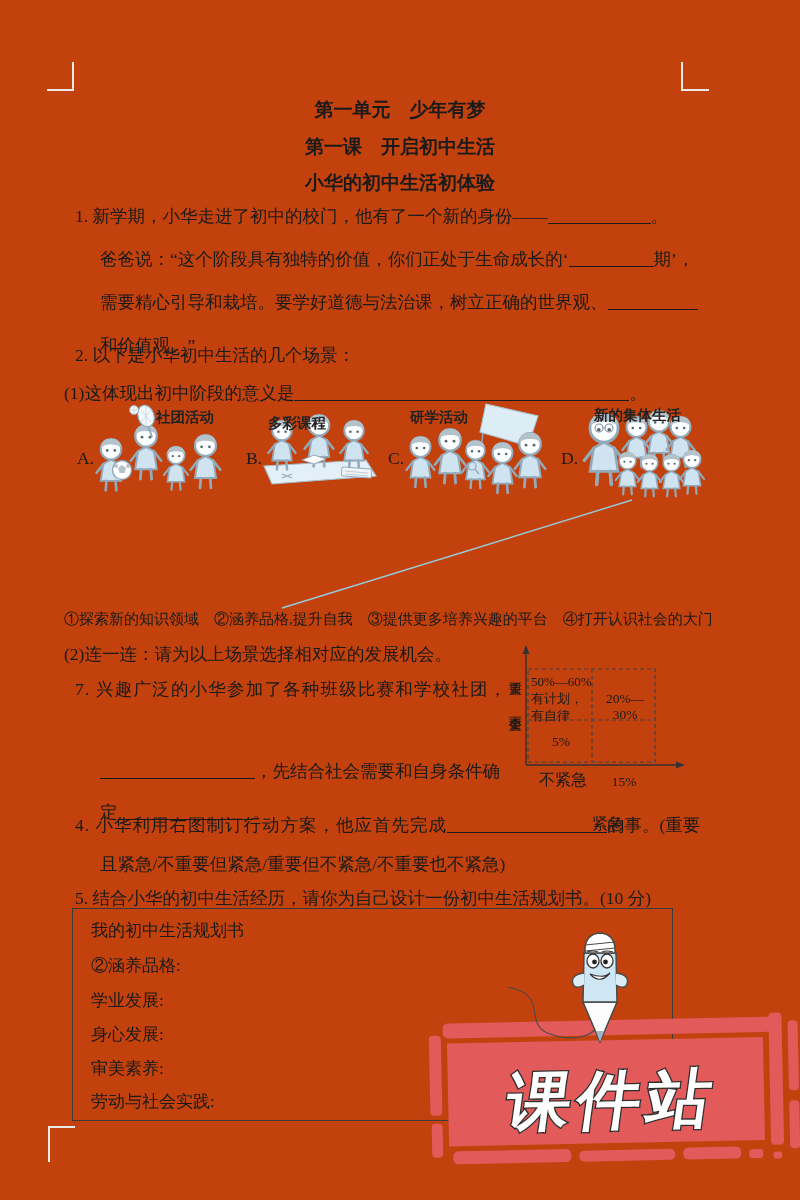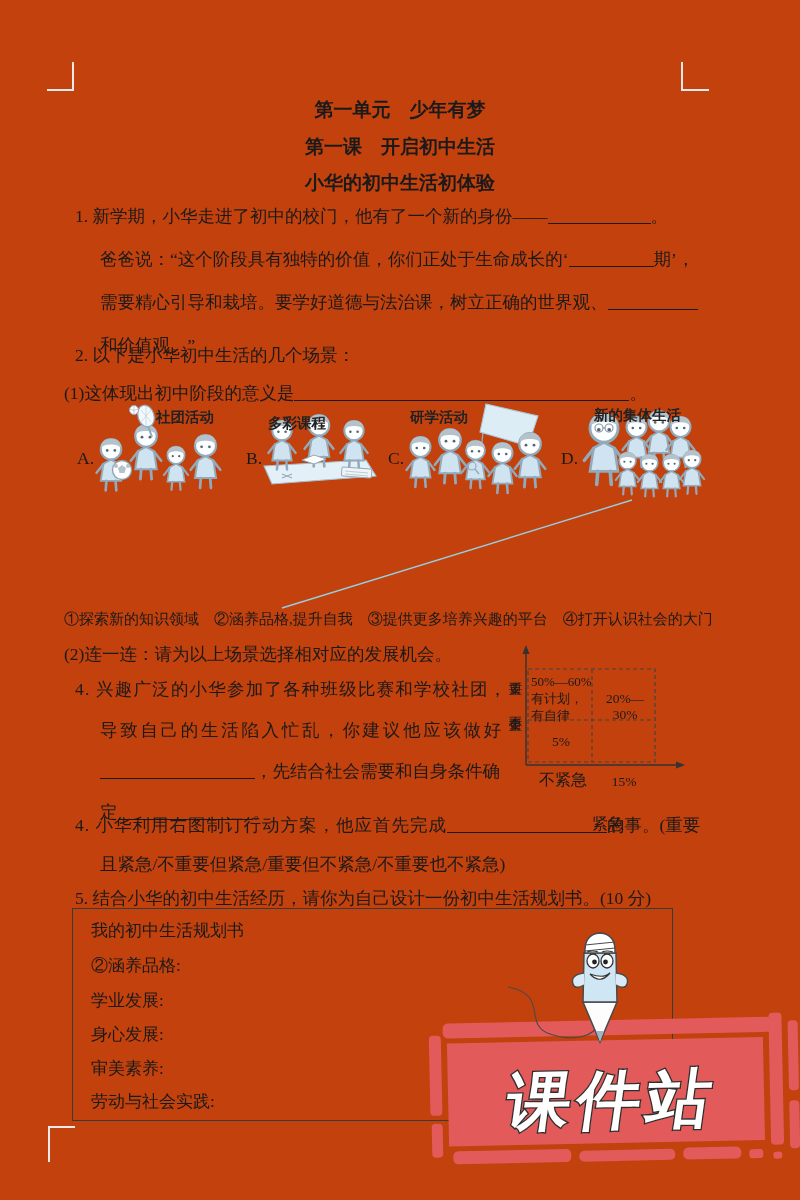"4. 兴趣广泛的小华参加了各种班级比赛和学校社团，" div.l { text: 4 -> 7 }
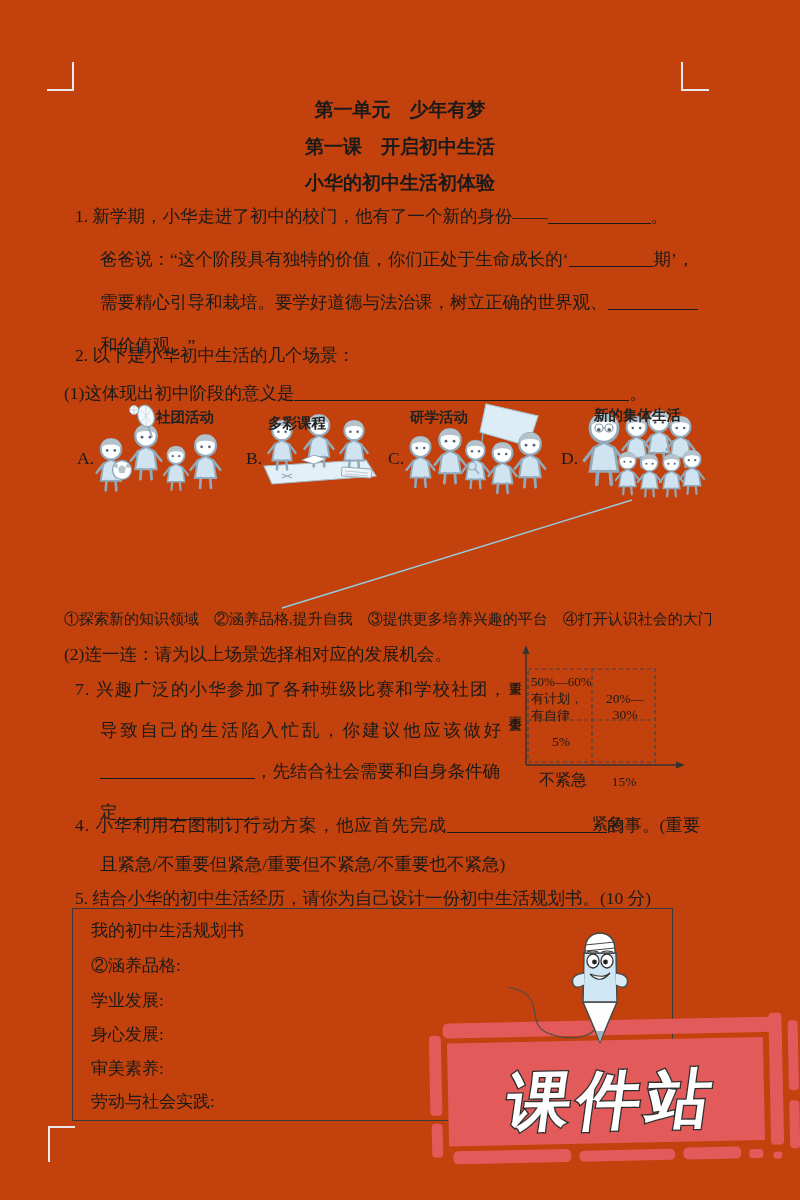"导致自己的生活陷入忙乱，你建议他应该做好" div.l { html: <div>导致自己的生活陷入忙乱，你建议他应该做好</div> -> none }
